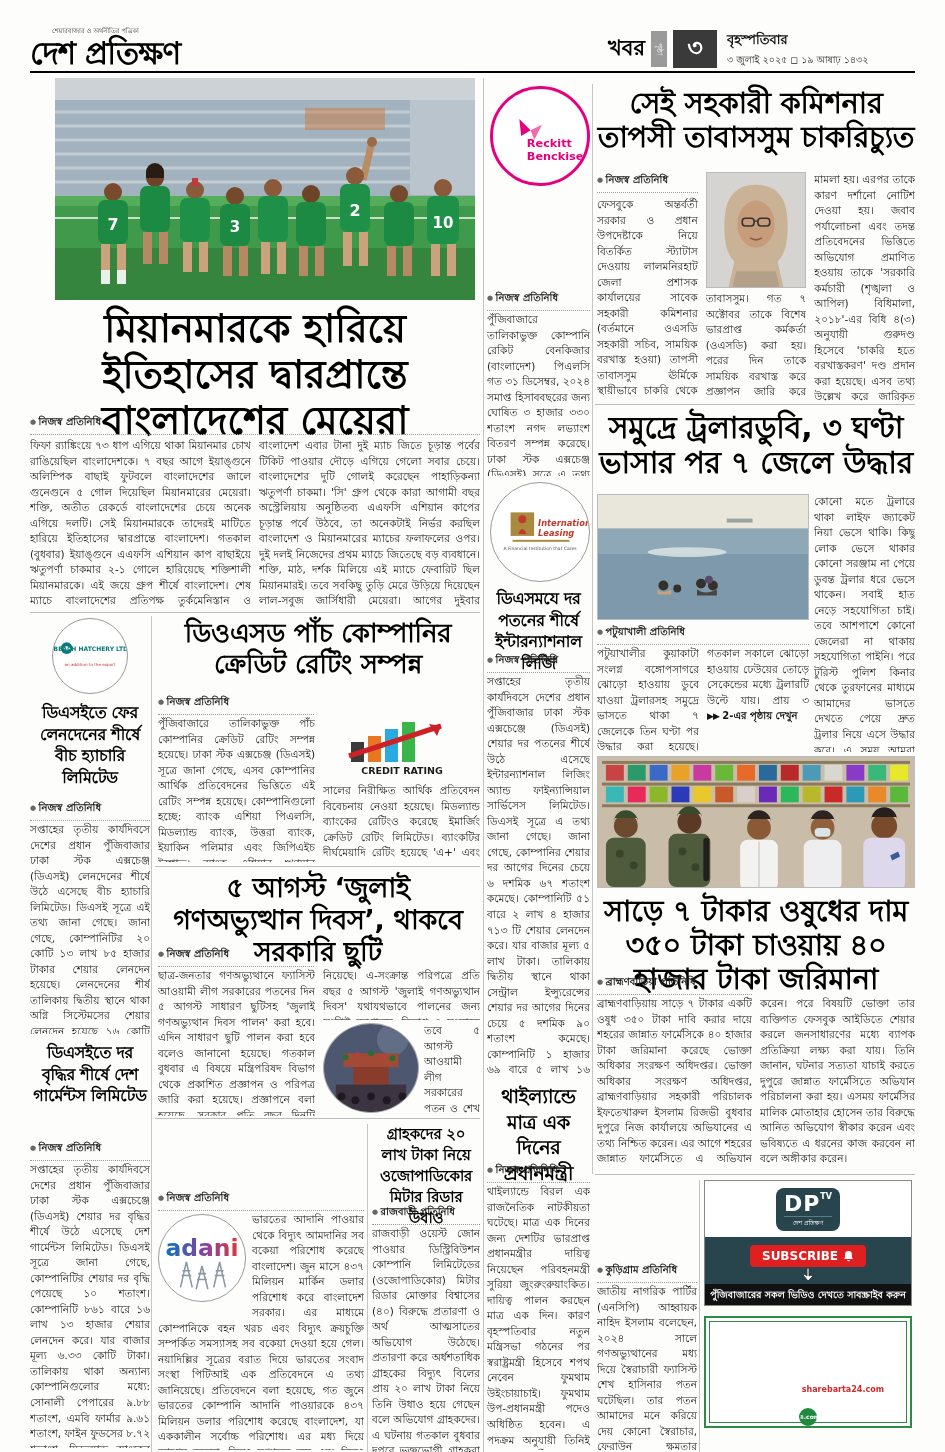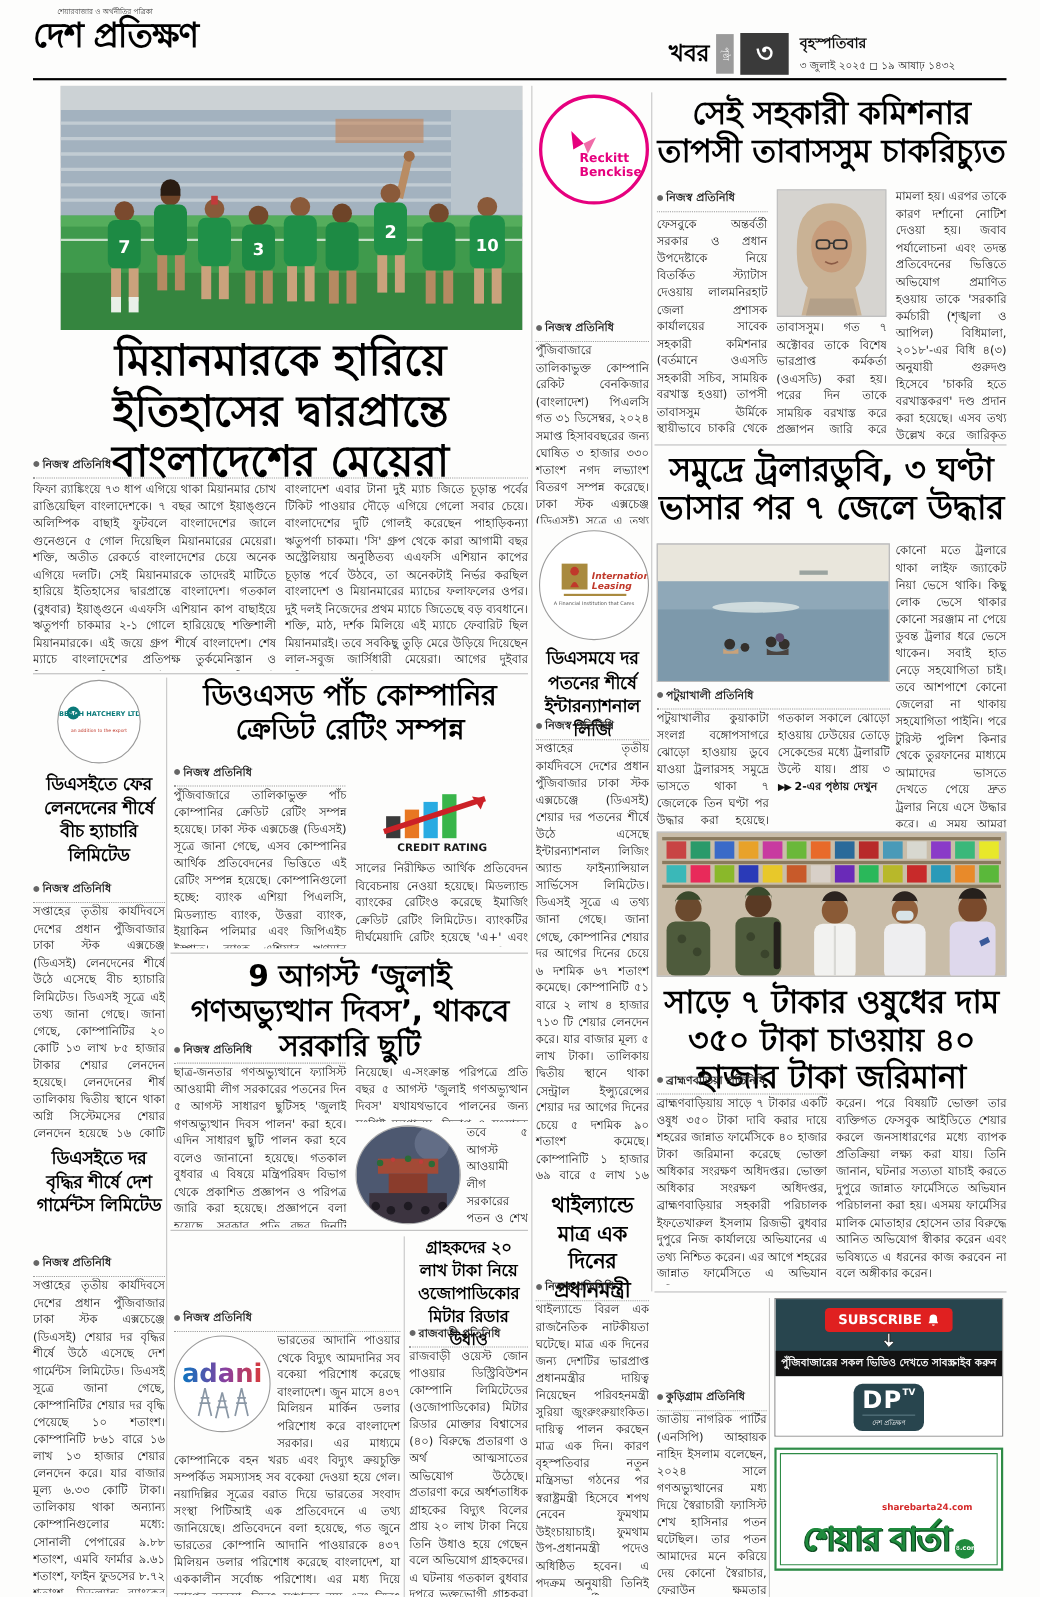"শেয়ারবাজার ও অর্থনীতির পত্রিকা" div.abs { top: 6px -> 26px }
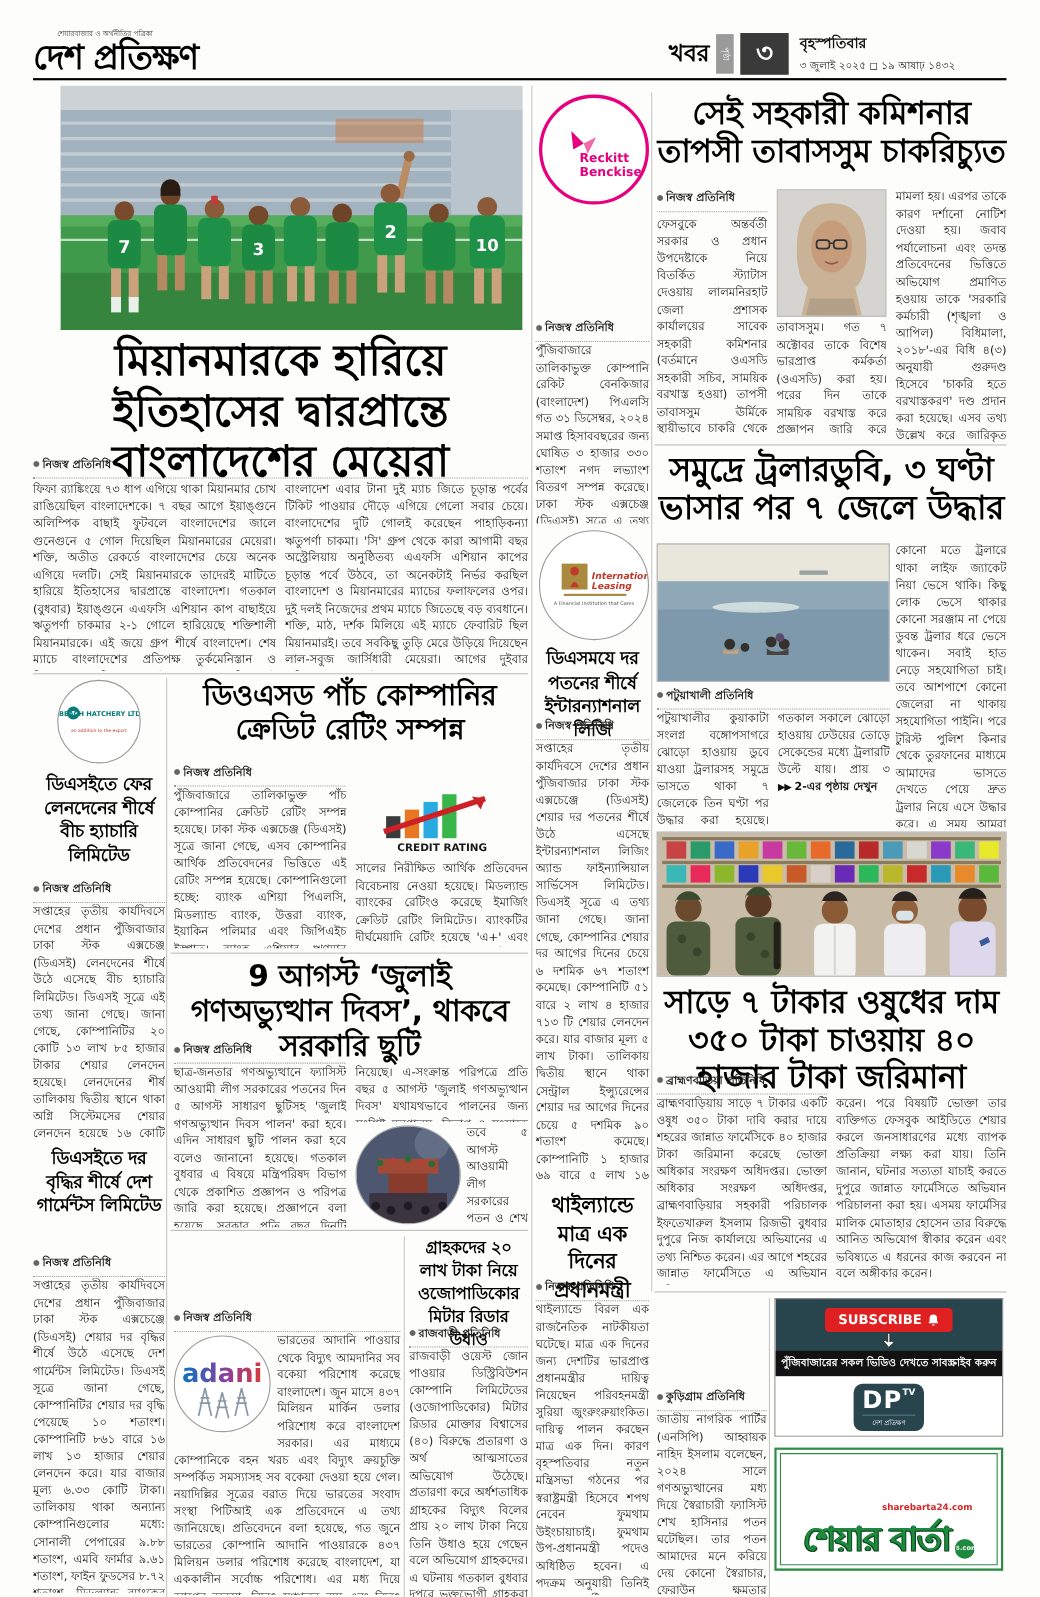"9 আগস্ট ‘জুলাই গণঅভ্যুত্থান দিবস’," div.abs { text: 9 -> ৫ }
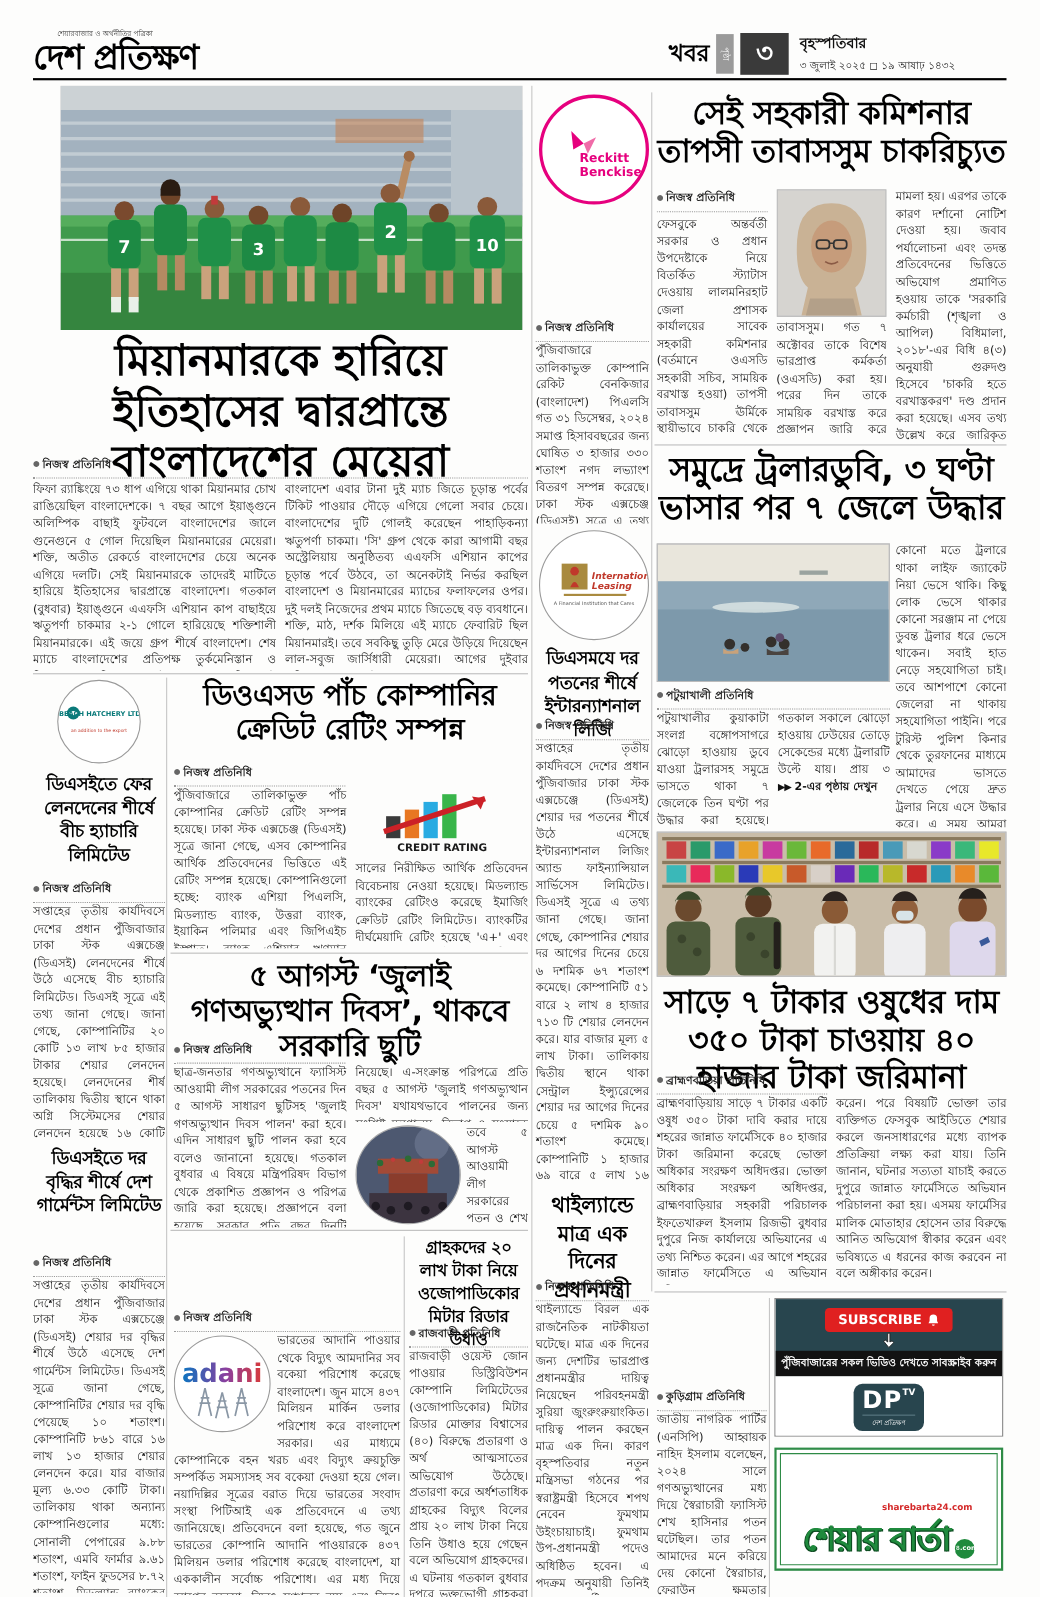"SUBSCRIBE" div { order: before "DPTV" -> after "DPTV" }
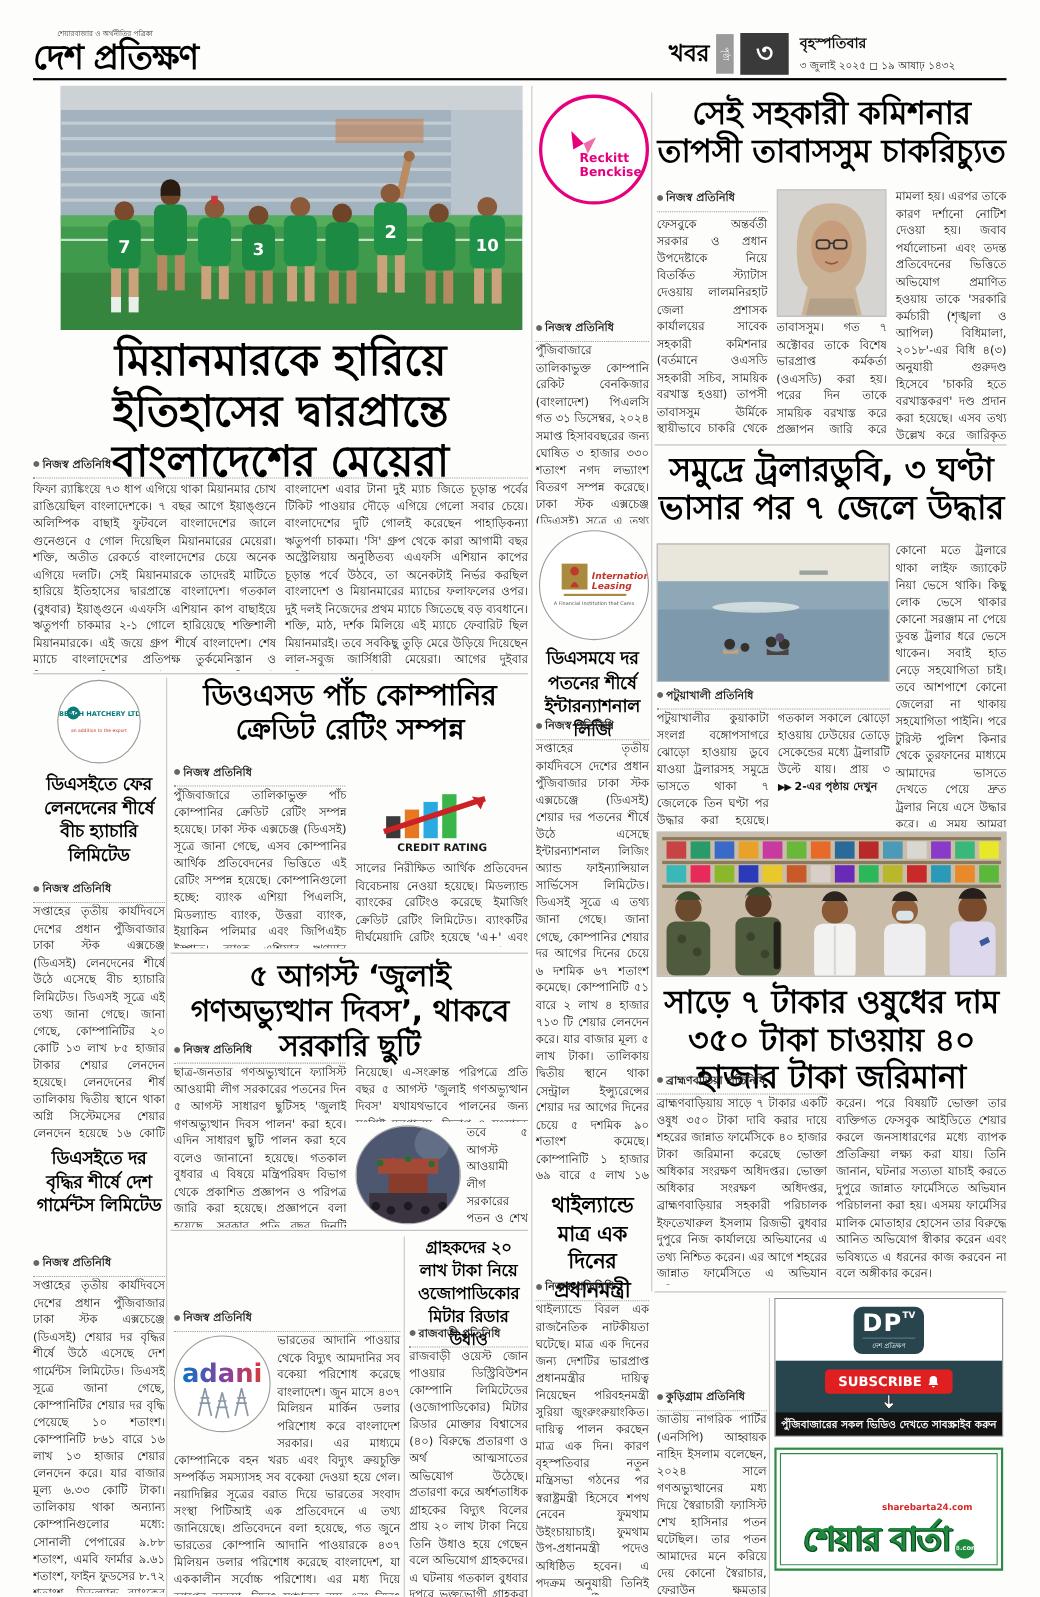"শেয়ার বার্তা" div { html: <div>শেয়ার বার্তা</div> -> none }
